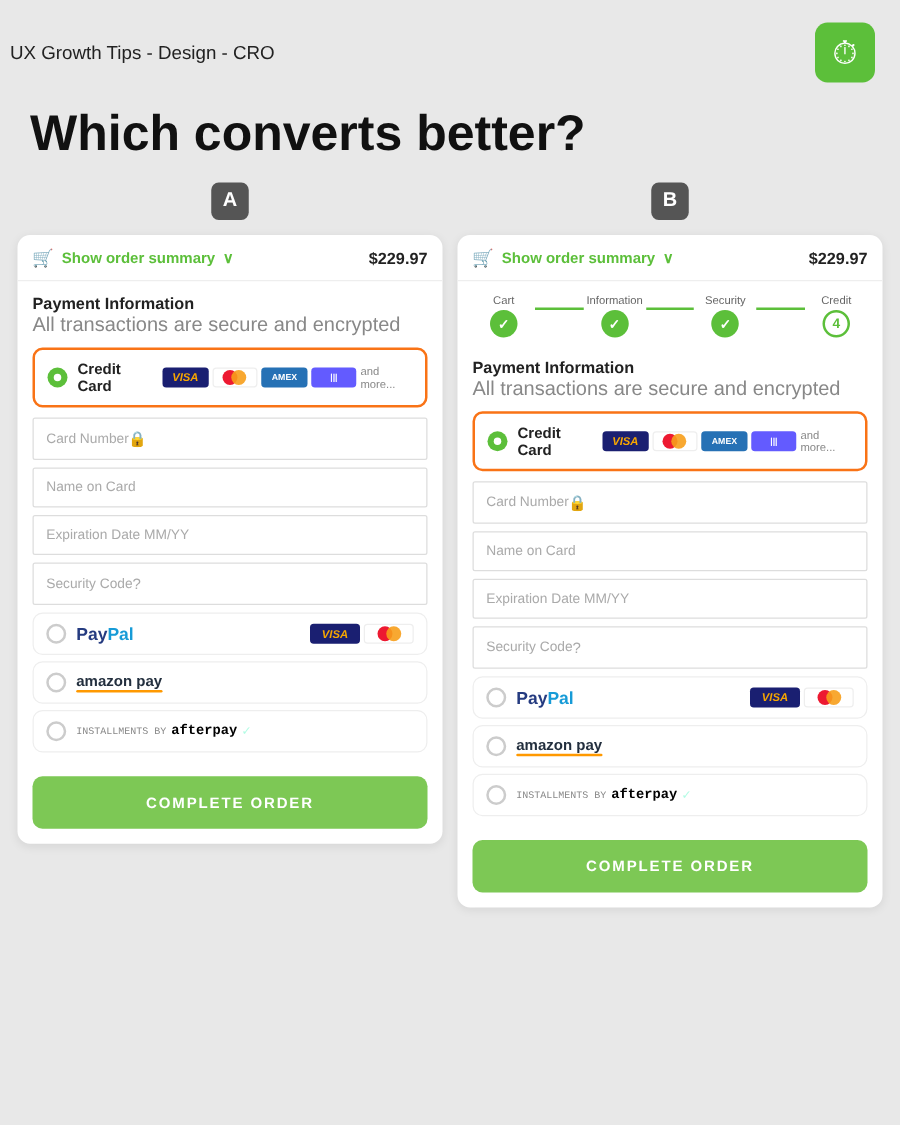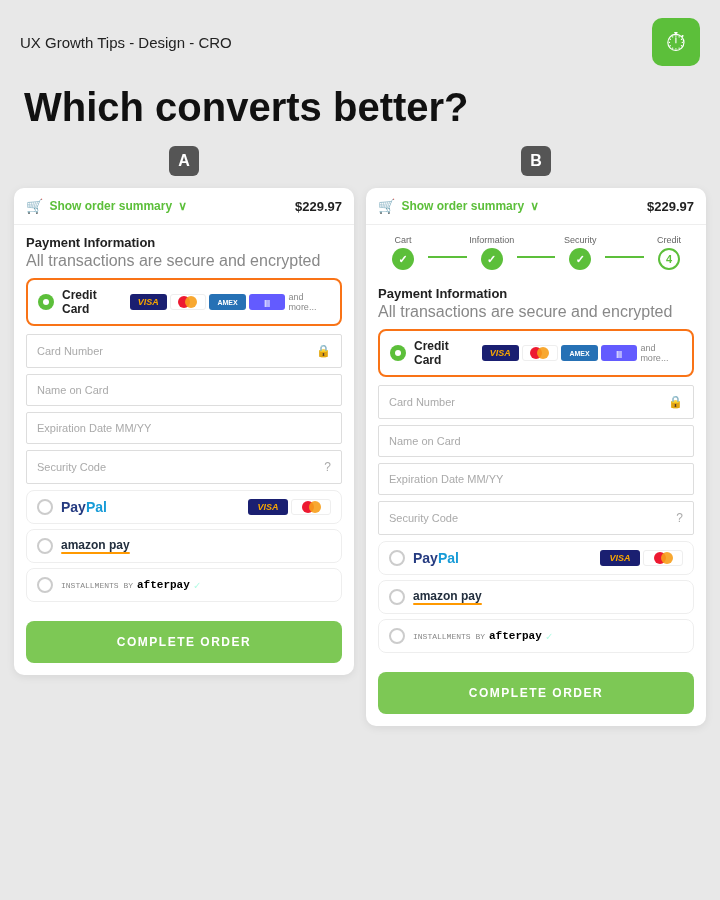"UX Growth Tips - Design" .top-bar { padding: 18px 20px 10px 20px -> 18px 20px 10px 8px }
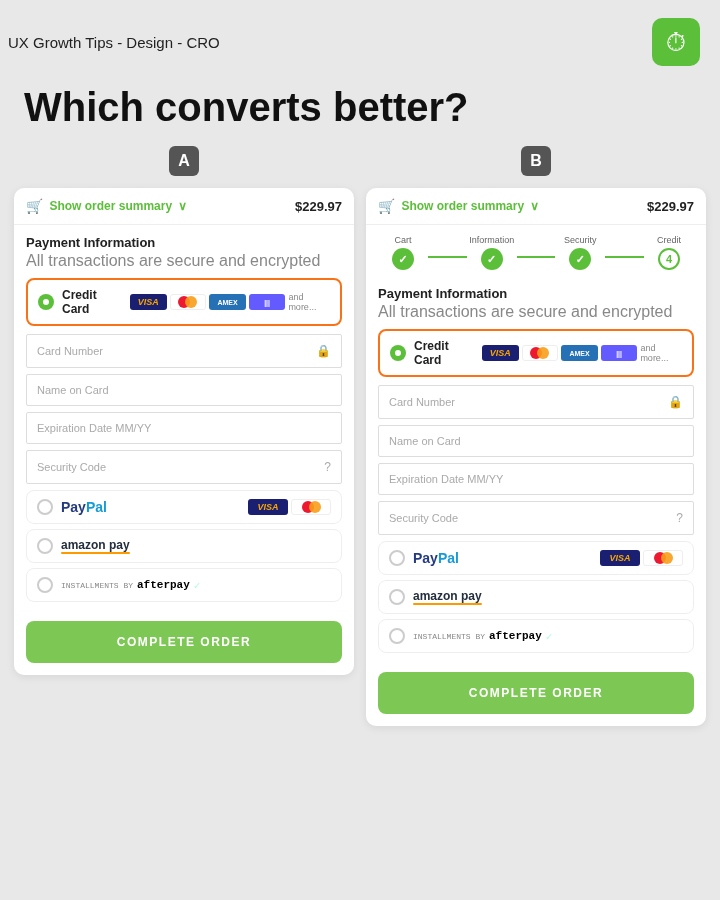"Cart" .progress-steps { align-items: flex-end -> center }
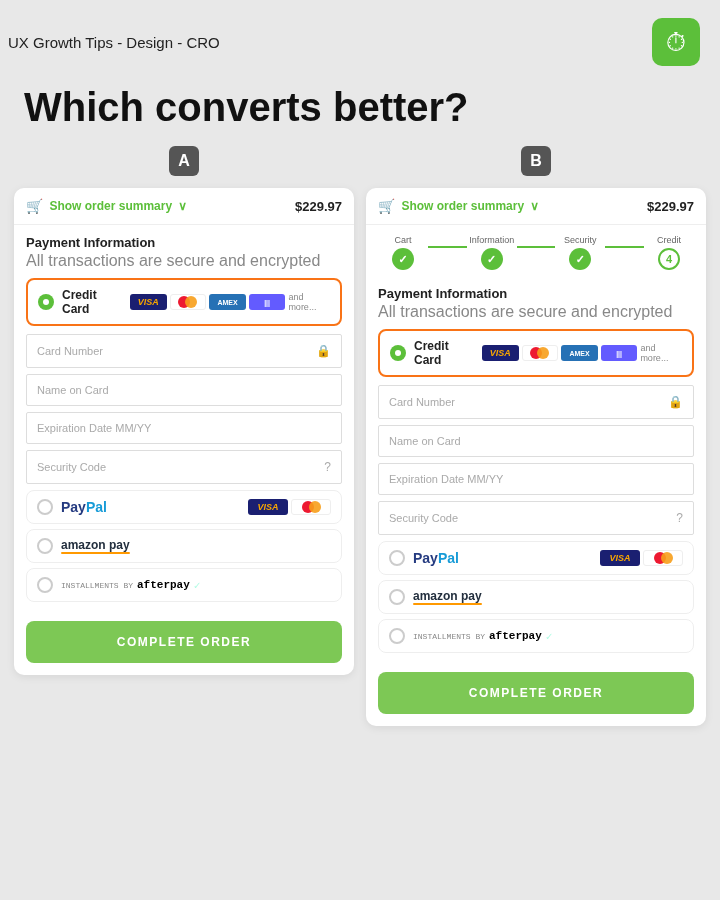"Card Number" .form-field { justify-content: space-between -> none }
